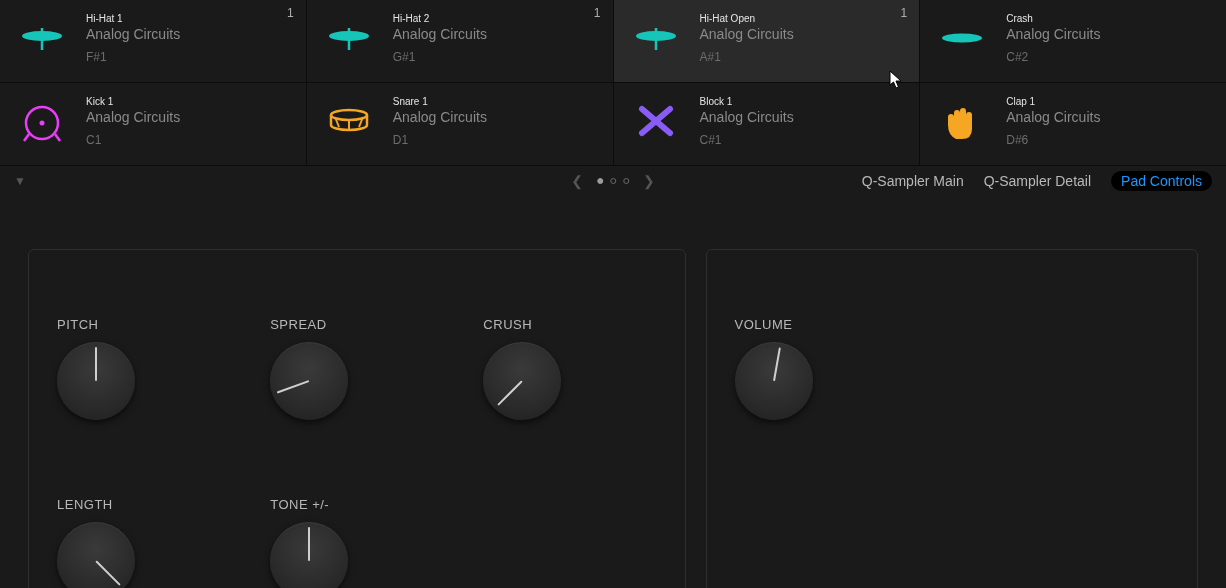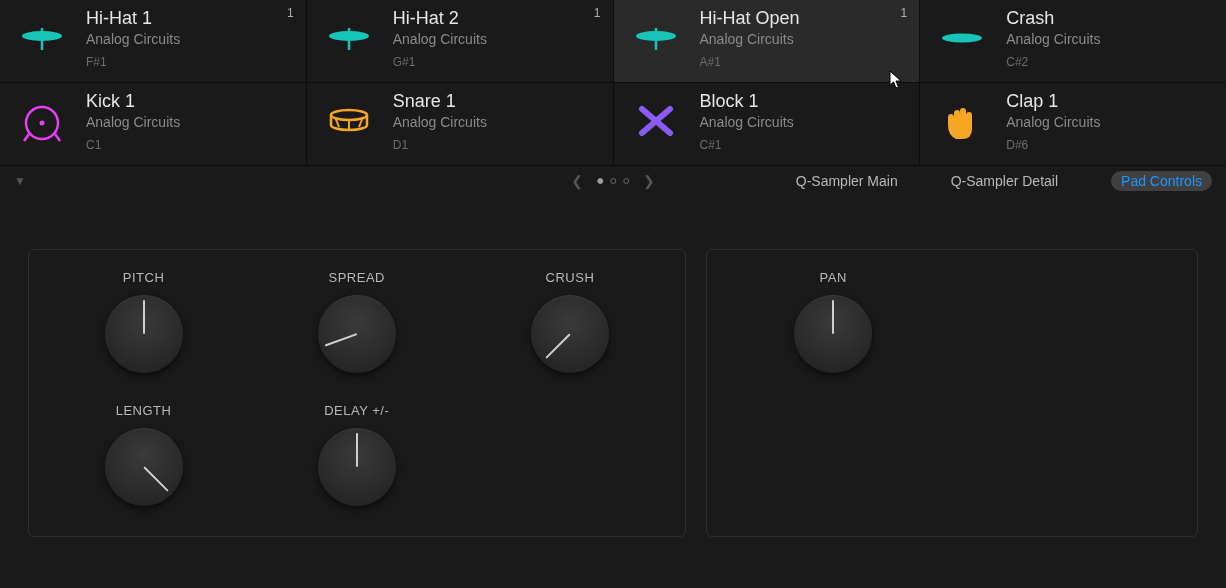"Hi-Hat 1" .pad-name { font-size: 18px -> 10px }
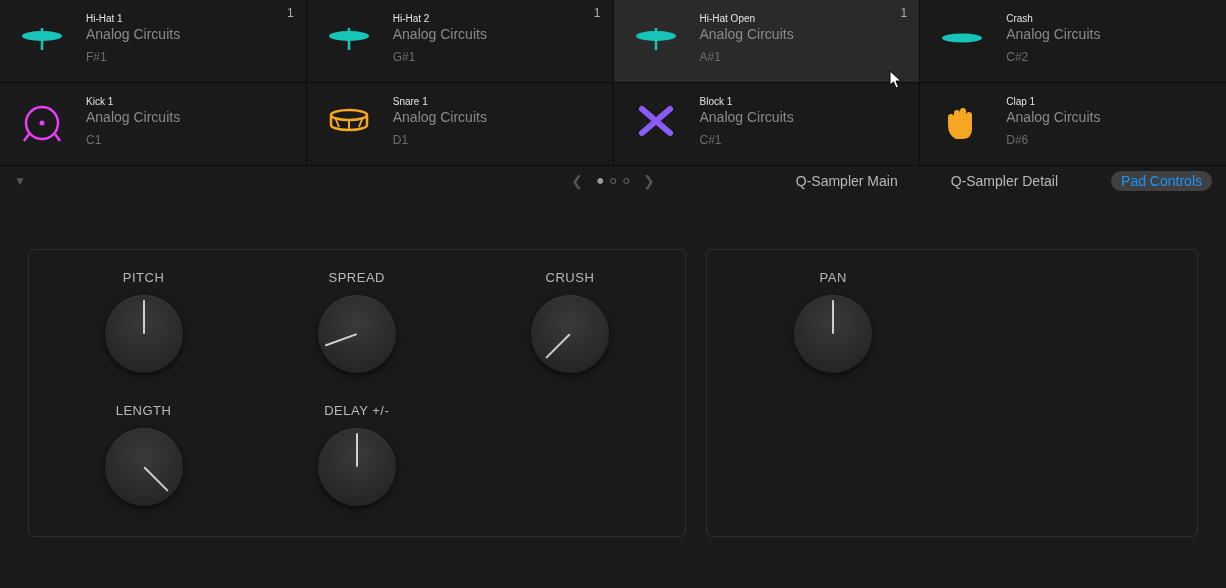"Q-Sampler Main" .tab { margin-left: 33px -> none }
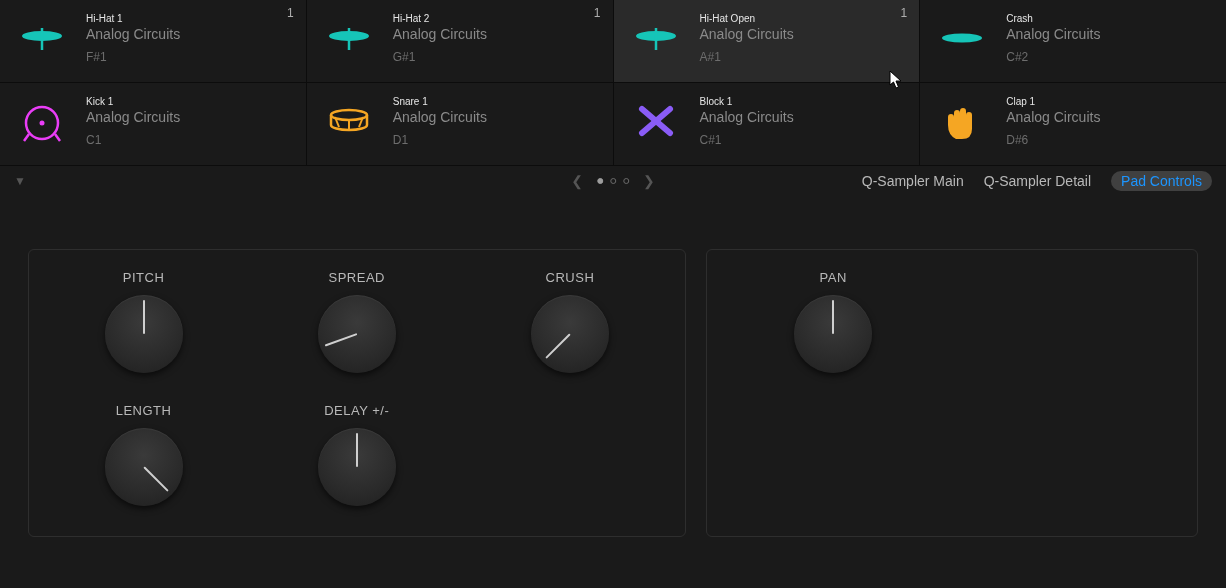"Pad Controls" .tab.active { background: #404040 -> #000000 }
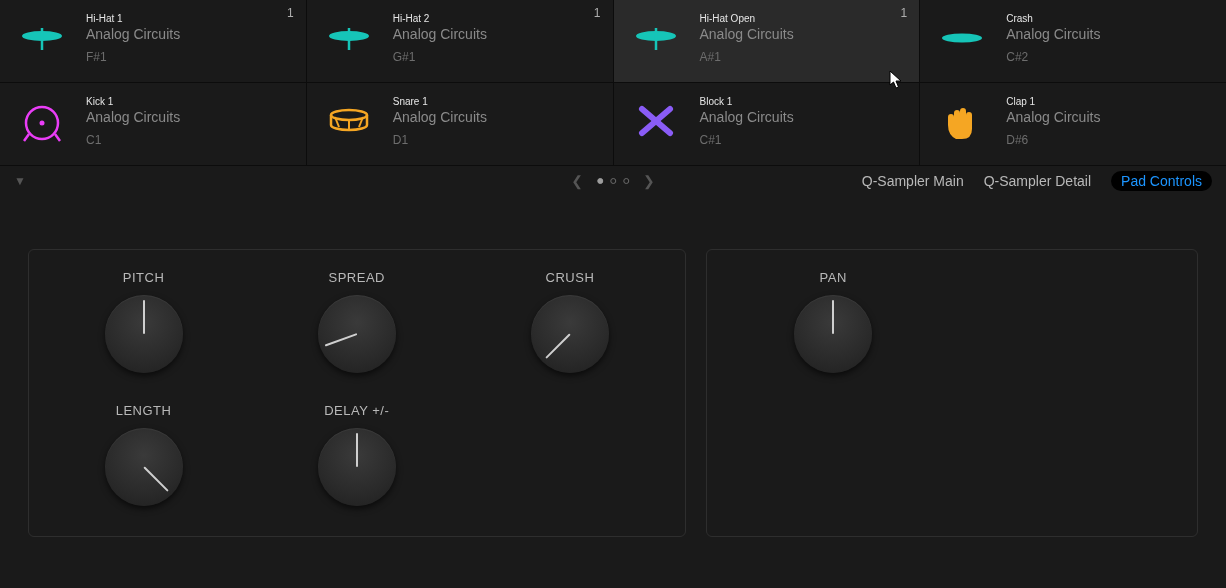"PITCH" .knob-box { align-items: center -> flex-start; margin-top: none -> 47px }
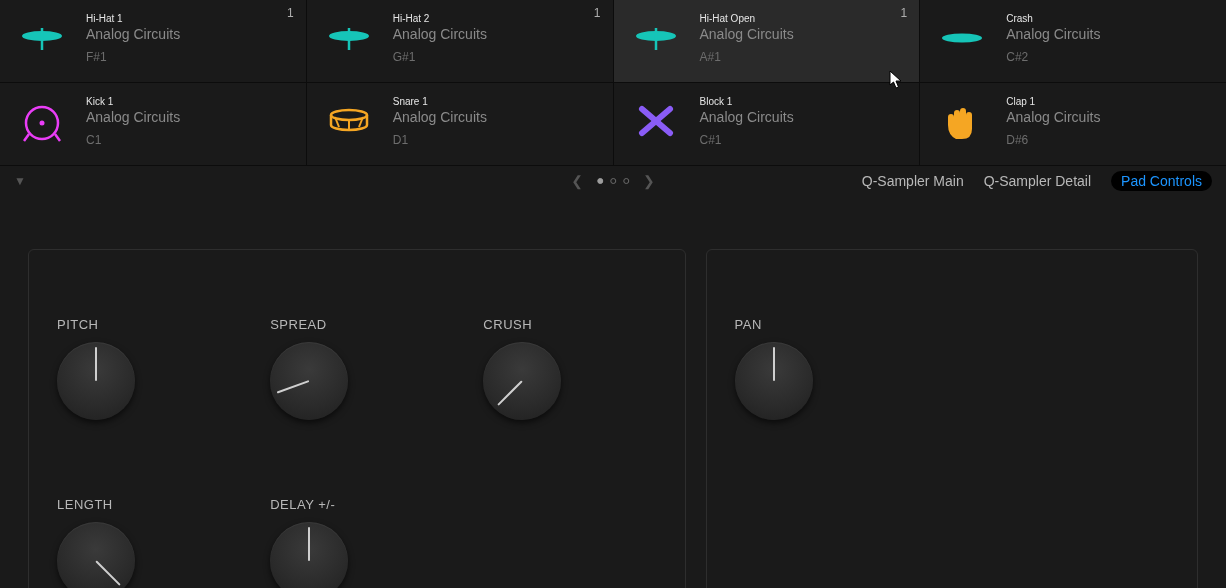"VOLUME" div.knob-box { html: none -> <div> <span>VOLUME</span> <div> <div></div> <div></div> </div> </div> }
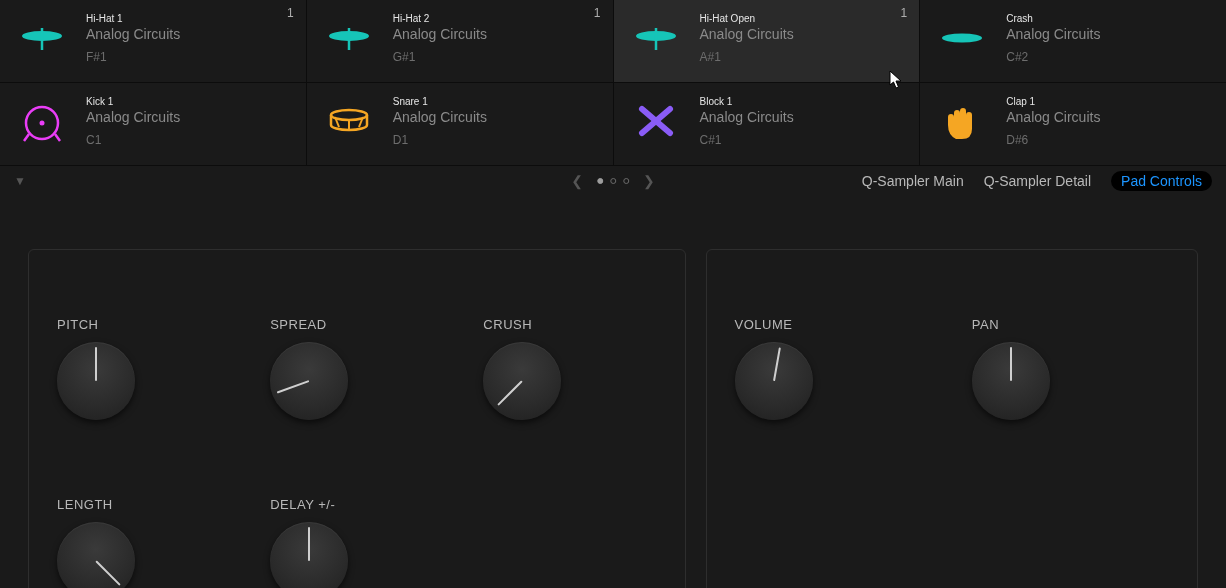"PAN" div.knob-box { html: <div> <span>PAN</span> <div> <div></div> <div></div> </div> </div> -> none }
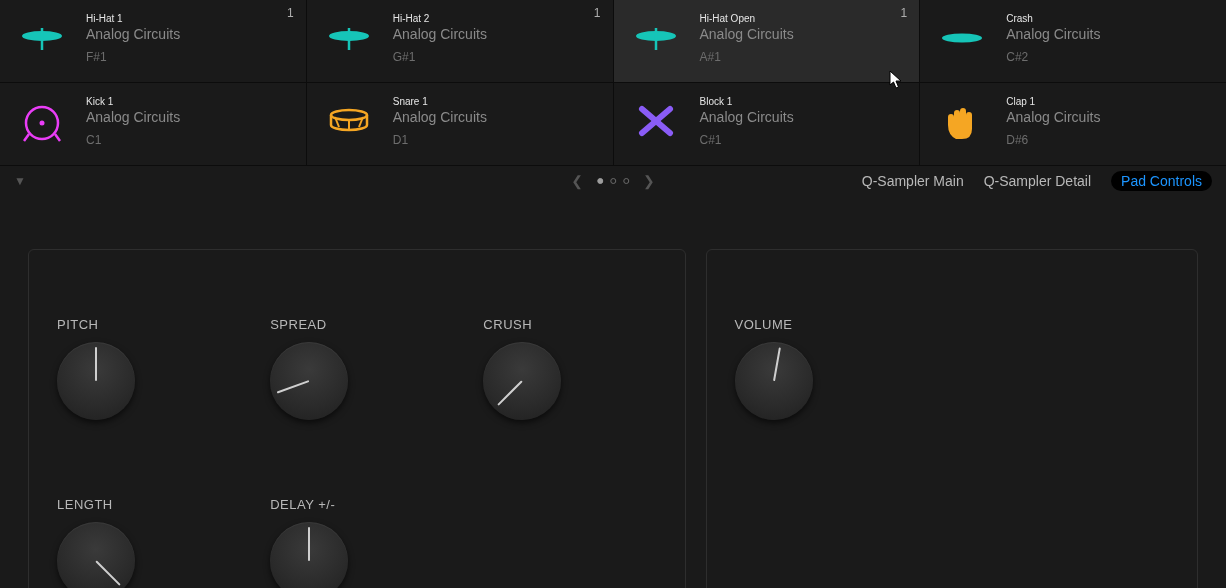"DELAY +/-" span.knob-label { text: DELAY -> TONE }
